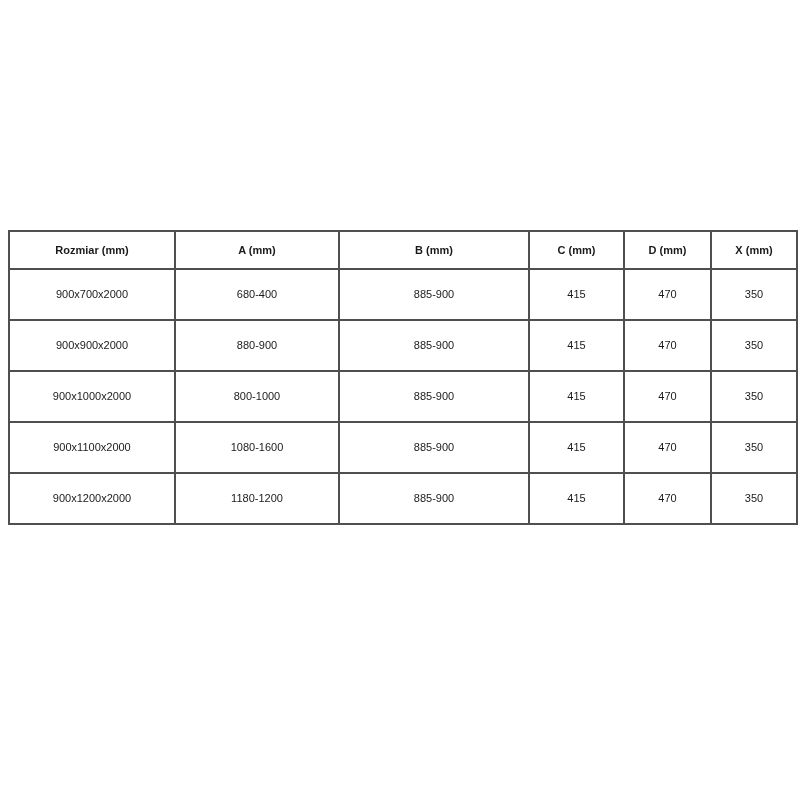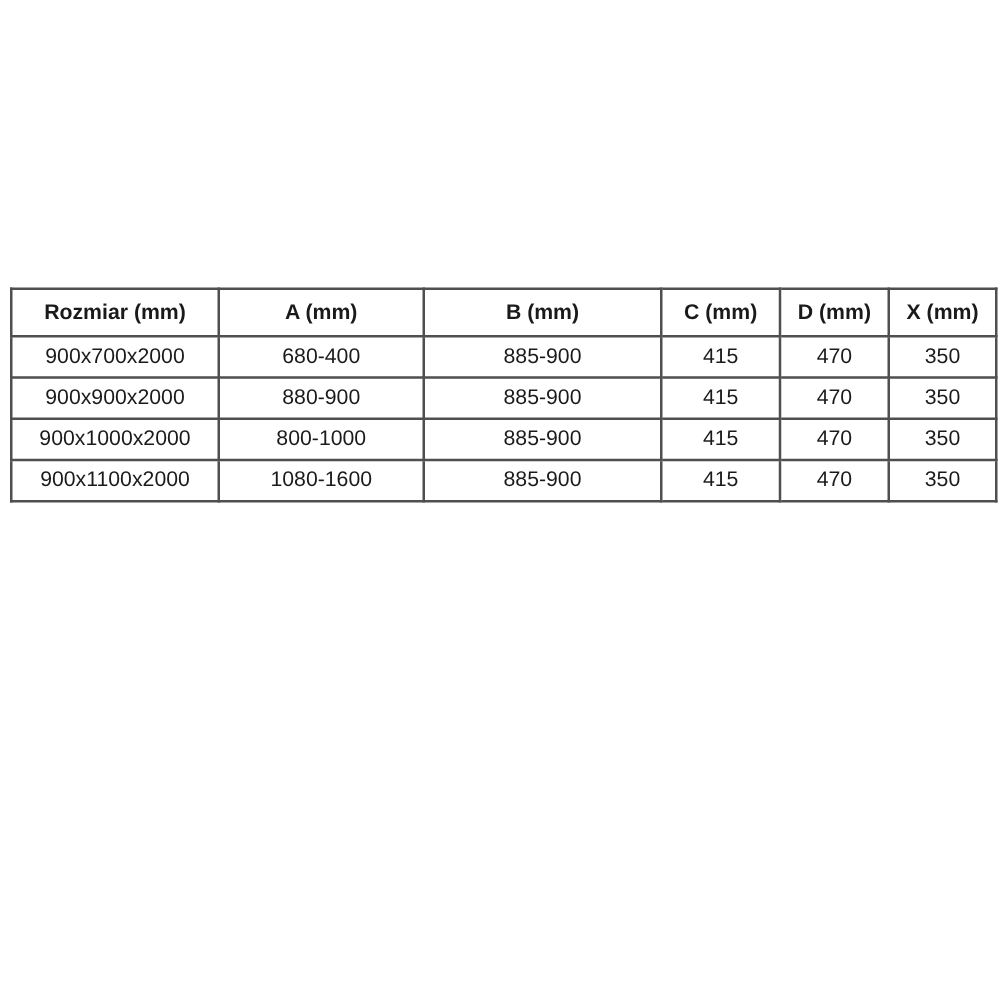"Rozmiar (mm)" table.size-table th, table.size-table td { font-size: 17px -> 11px }
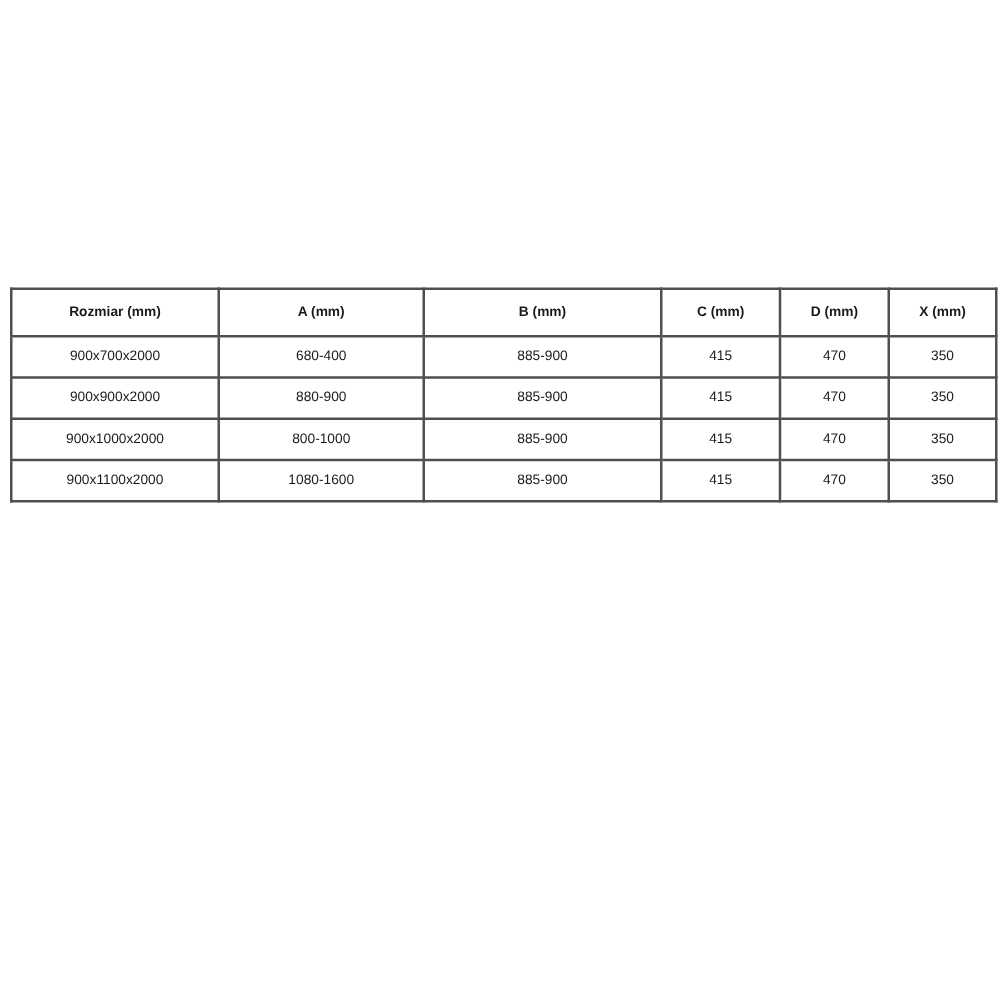"900x700x2000" table.size-table tbody tr { height: 33px -> 51px }
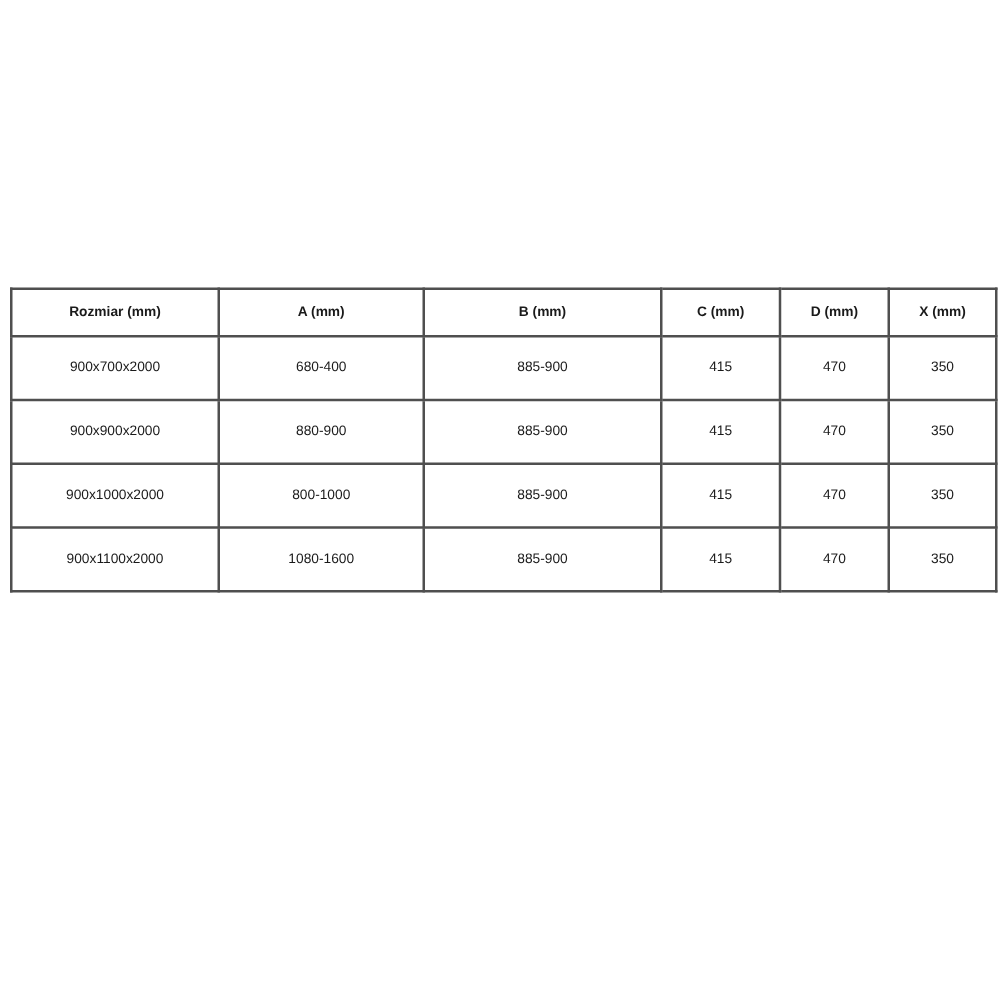"900x1200x2000" tr { html: none -> <tr> <td>900x1200x2000</td> <td>1180-1200</td> <td>885-900</td> <td>415</td> <td>470</td> <td>350</td> </tr> }
